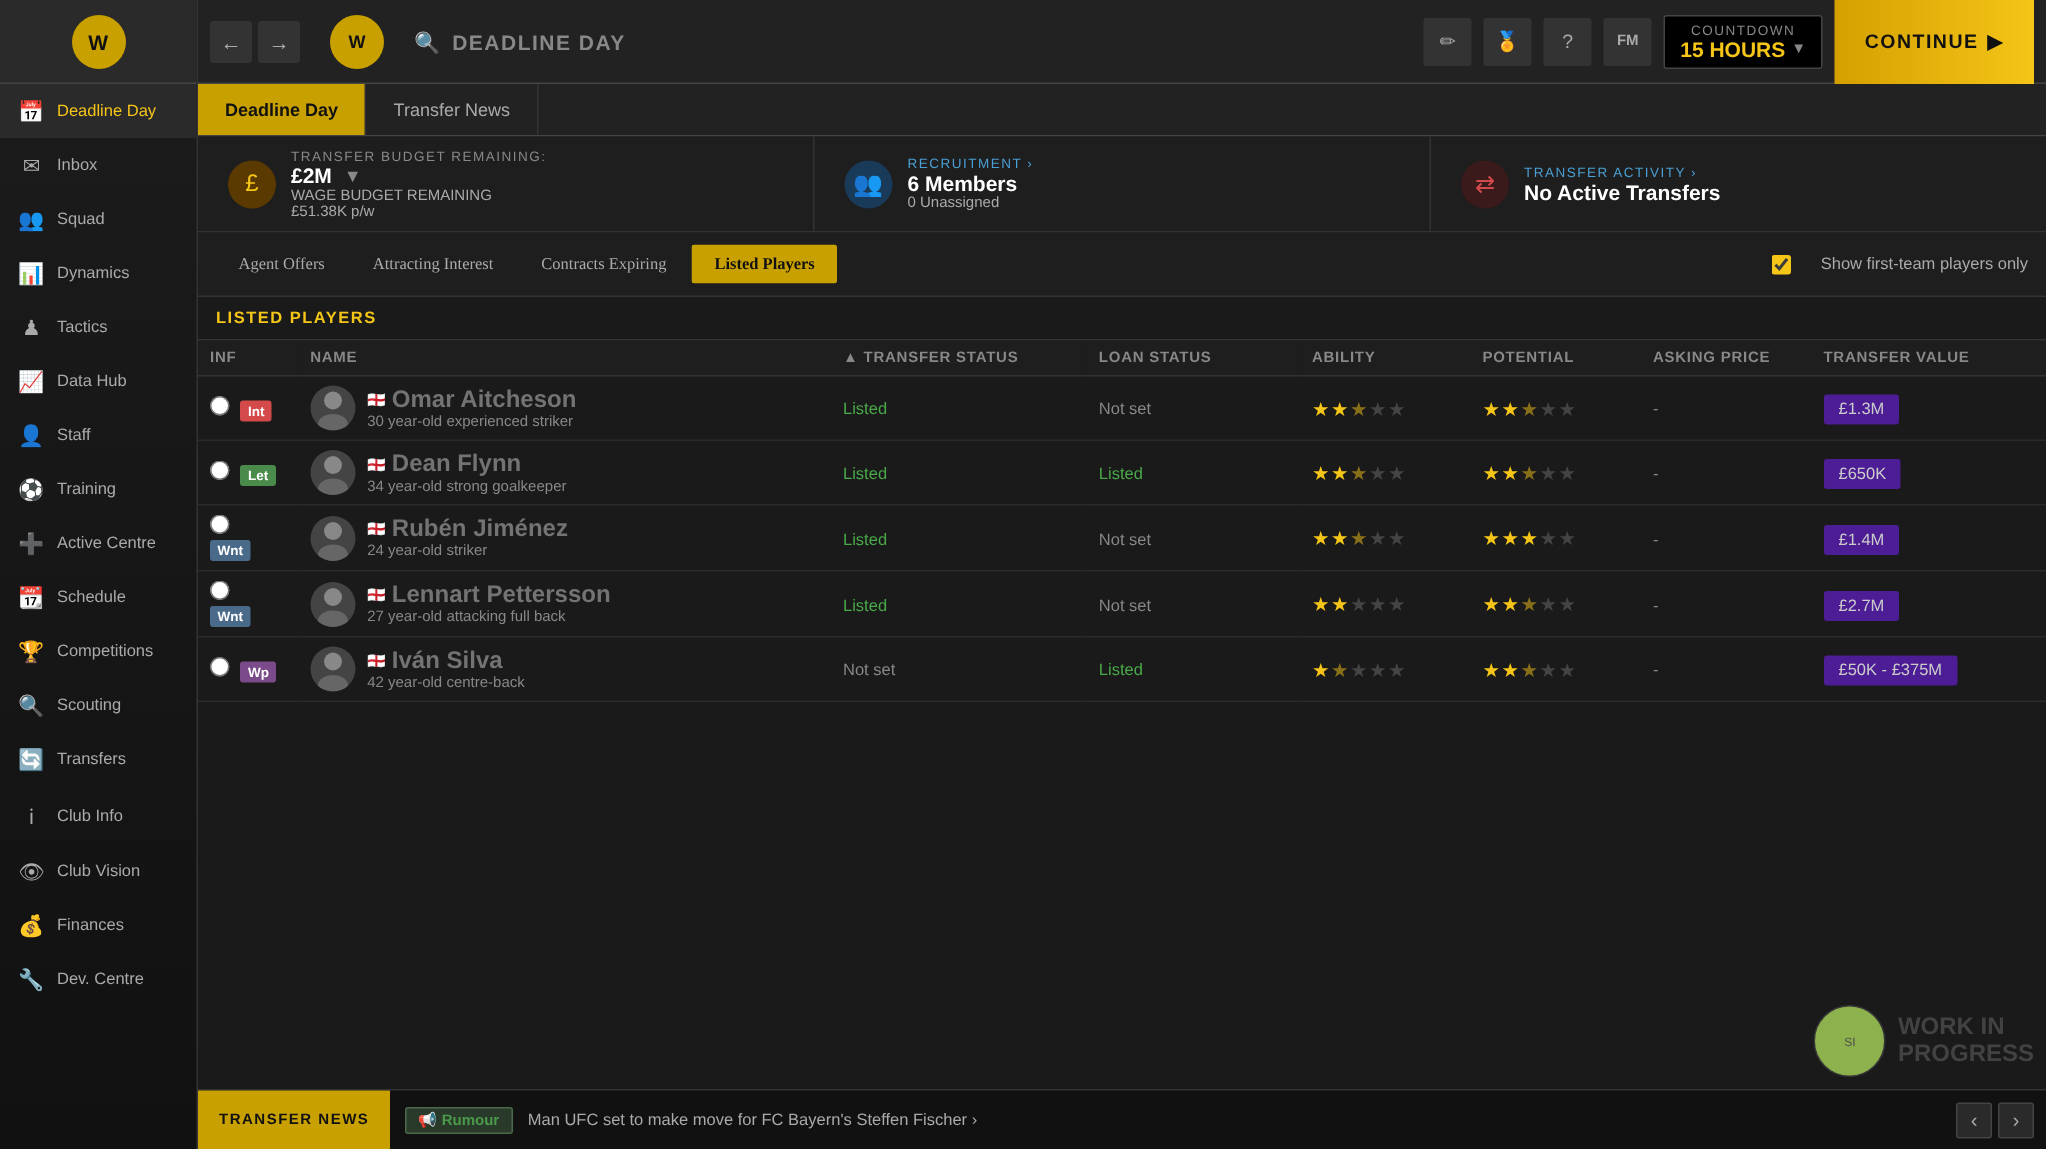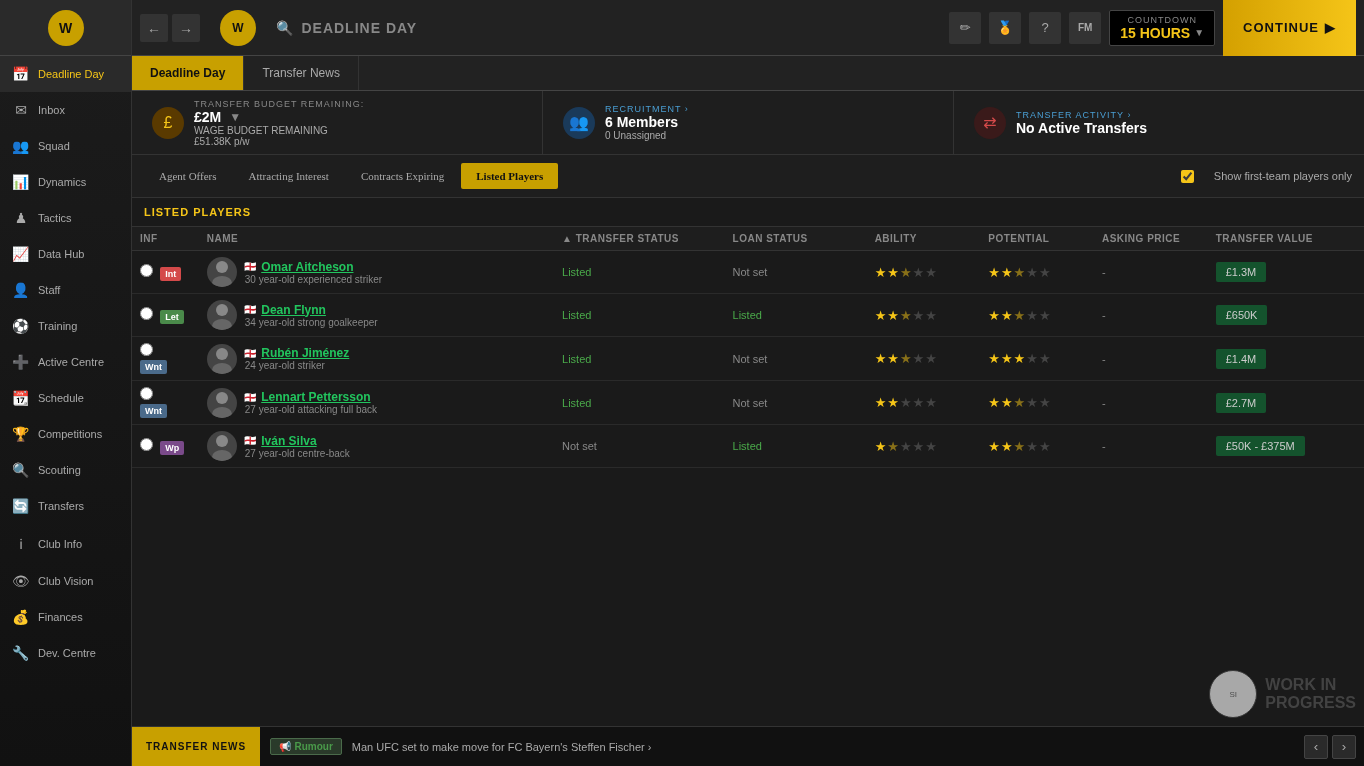"Omar Aitcheson" .player-name { color: #22c55e -> #737373; font-size: 12px -> 16px; text-decoration: underline -> none }
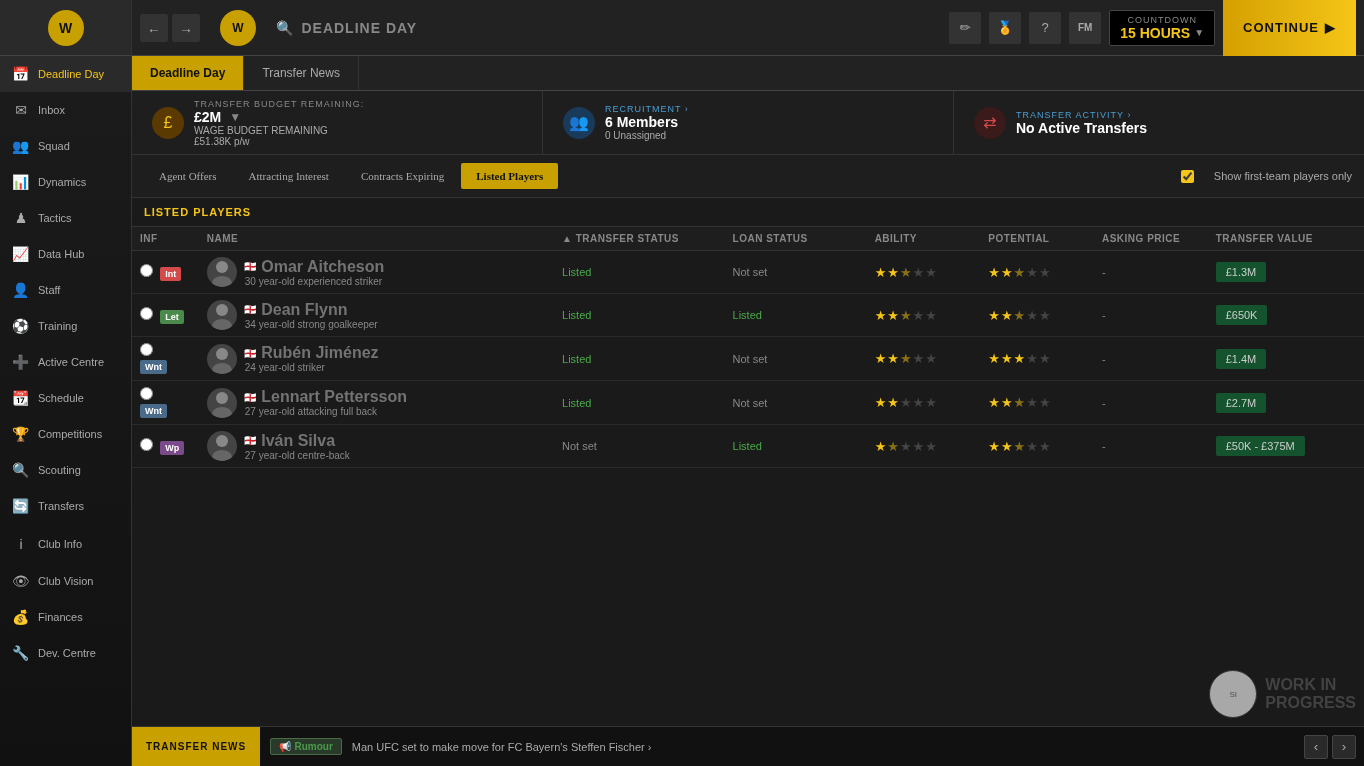"£1.3M" .transfer-value { background: #14532d -> #4c1d95 }
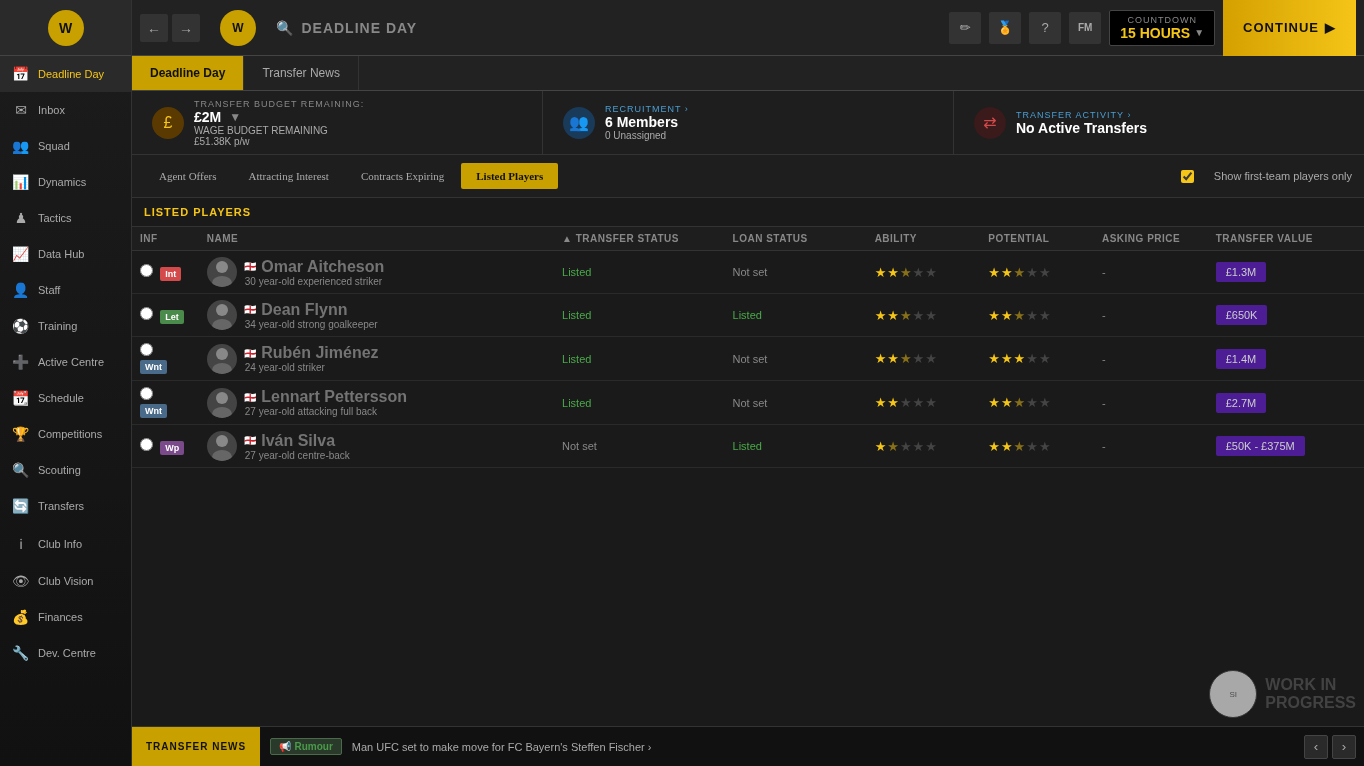"27 year-old centre-back" div.player-desc { text: 27 -> 42 }
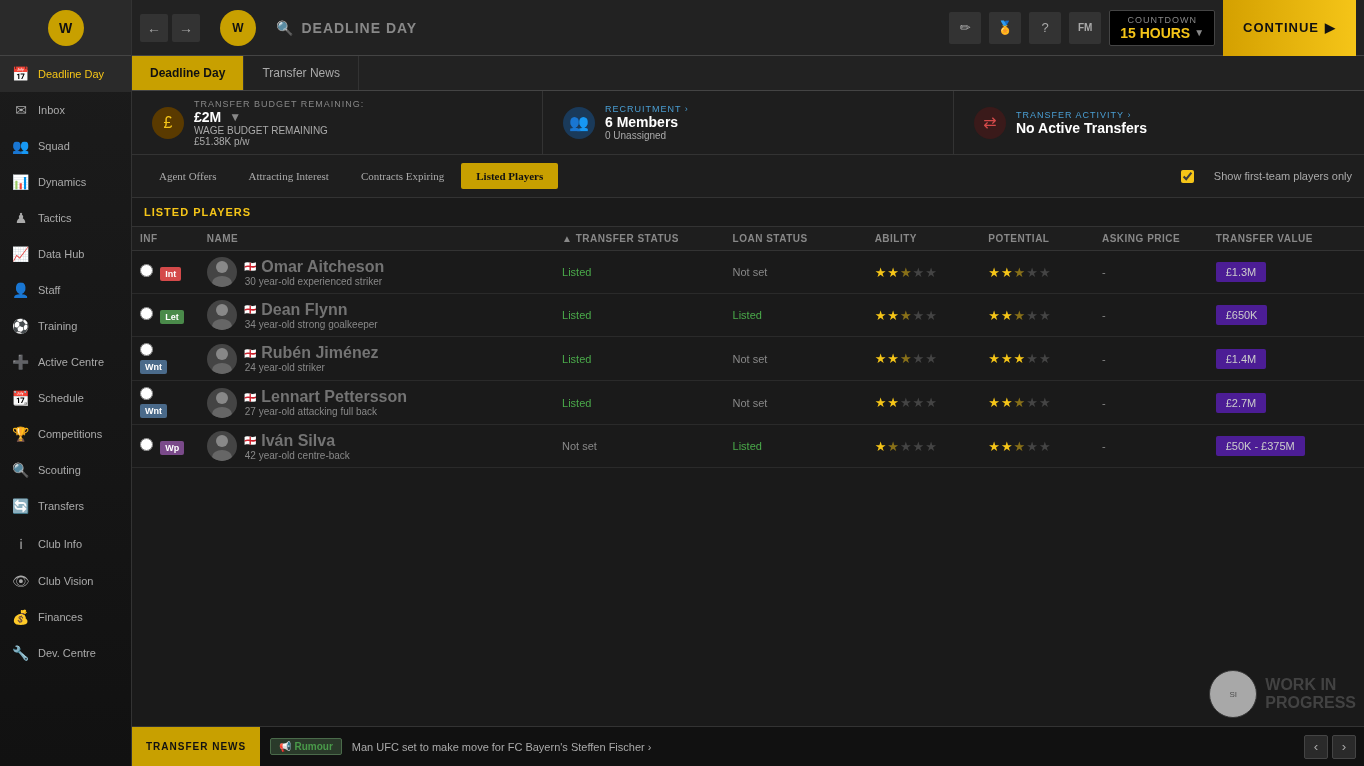"SI" .wip-logo { background: #e5e5e5 -> #bef264 }
